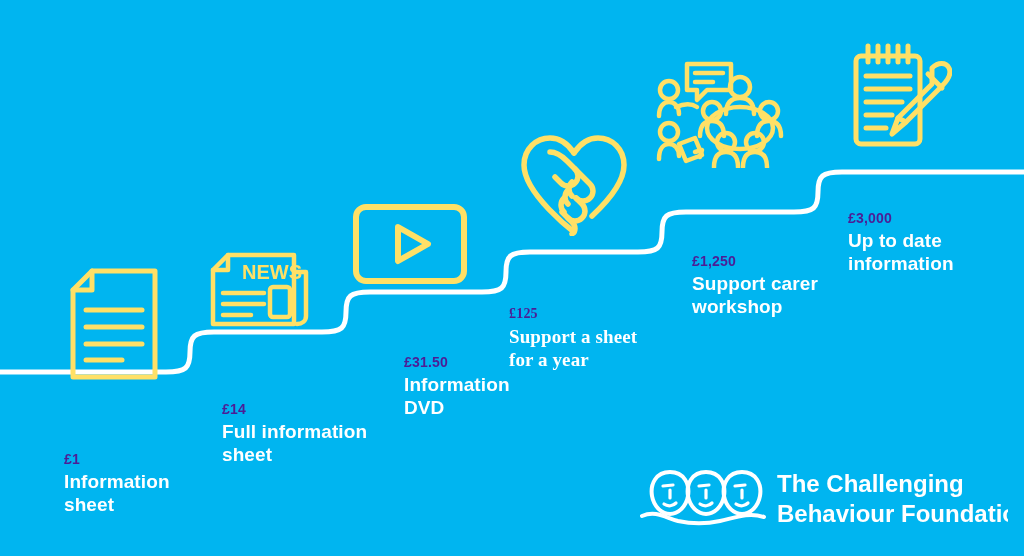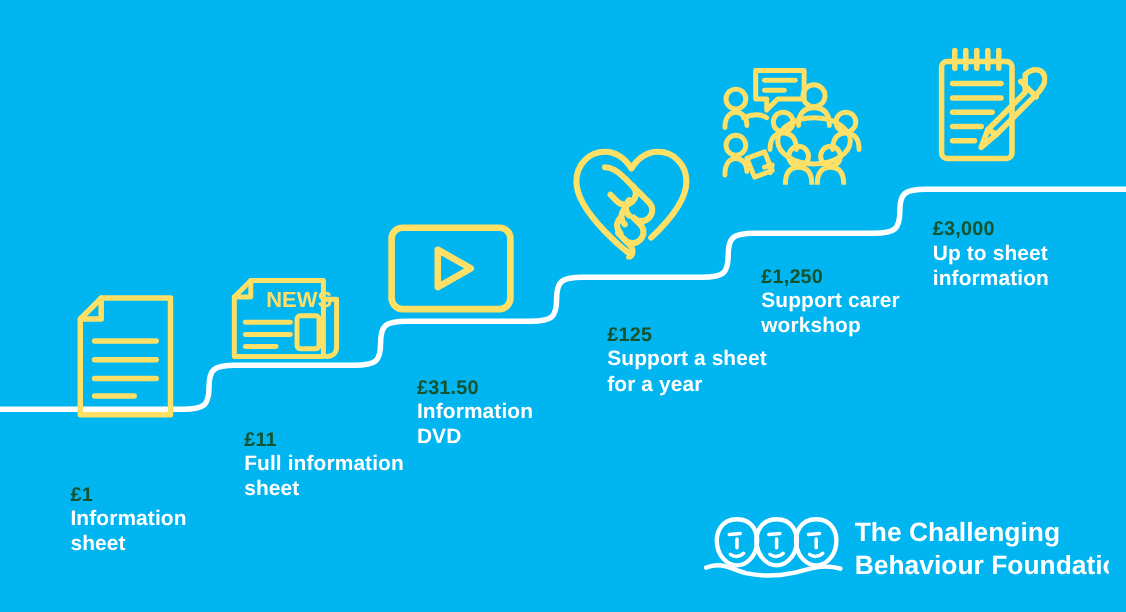"£3,000" .amount { color: #14532d -> #4c1d95; font-size: 18px -> 14px; margin-top: none -> 10px }
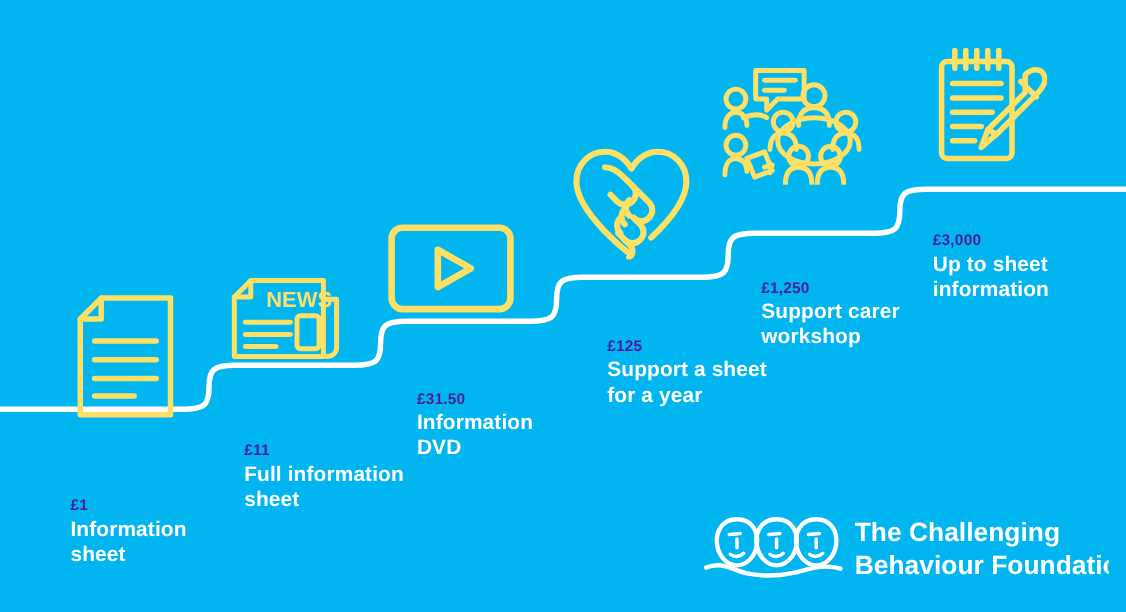"Up to sheet" div.desc { text: sheet -> date }
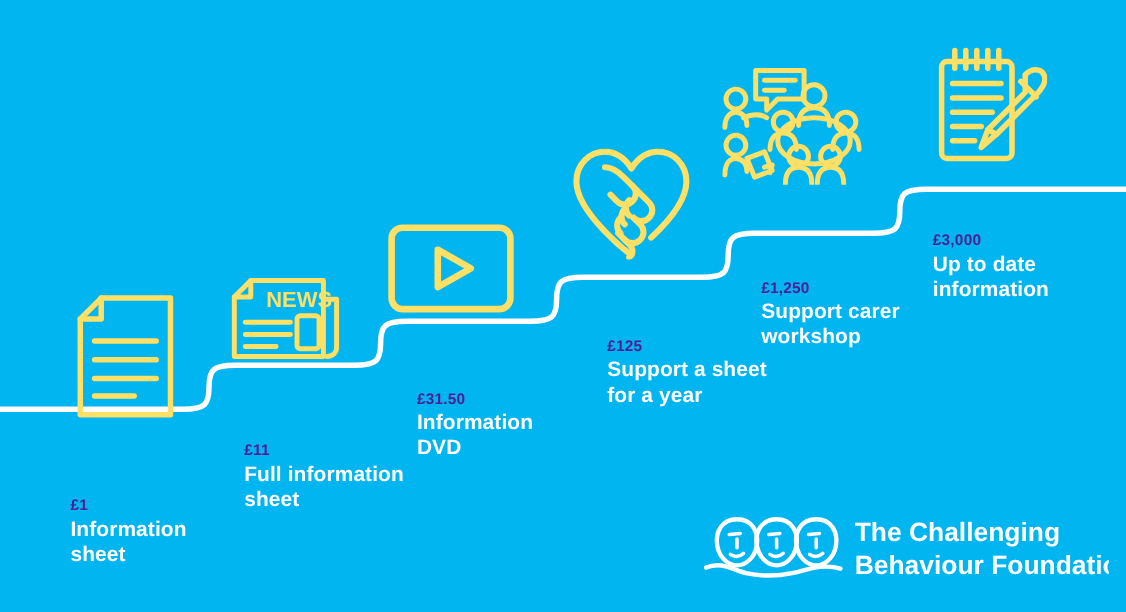"£125" #lbl-125 { font-family: none -> Liberation Serif, serif; left: 552px -> 509px }
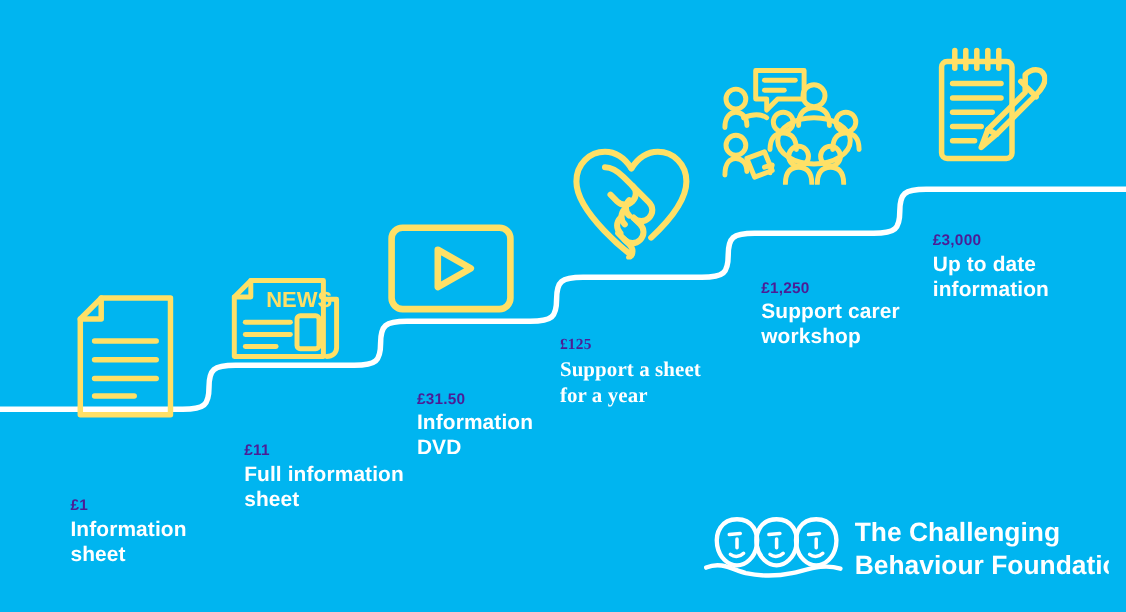"£31.50" #lbl-31 { left: 379px -> 404px }
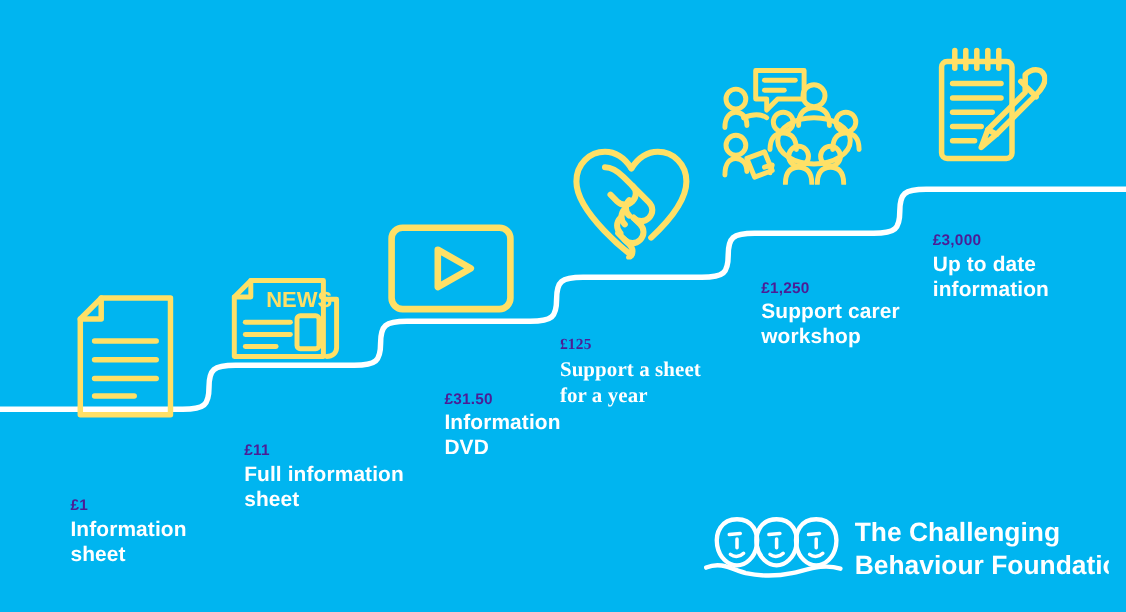"£11" div.amount { text: £11 -> £14 }
